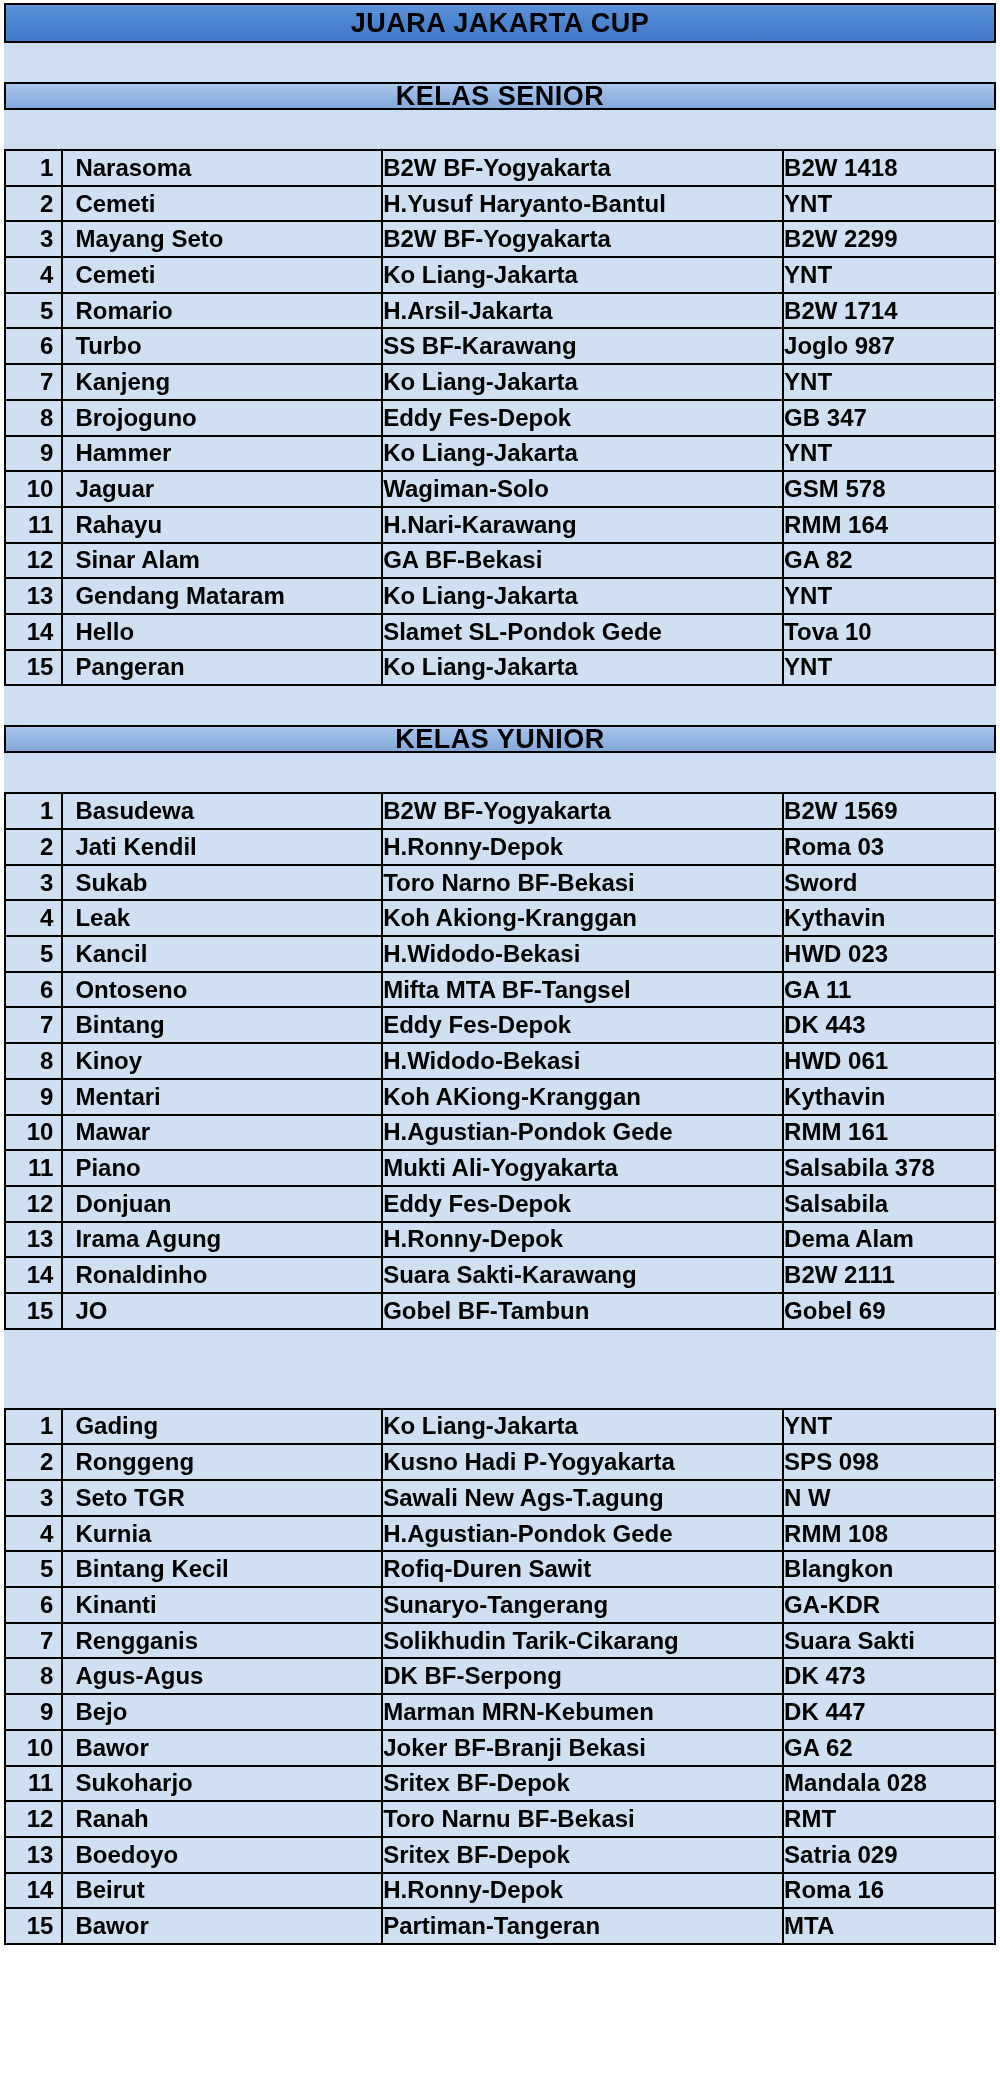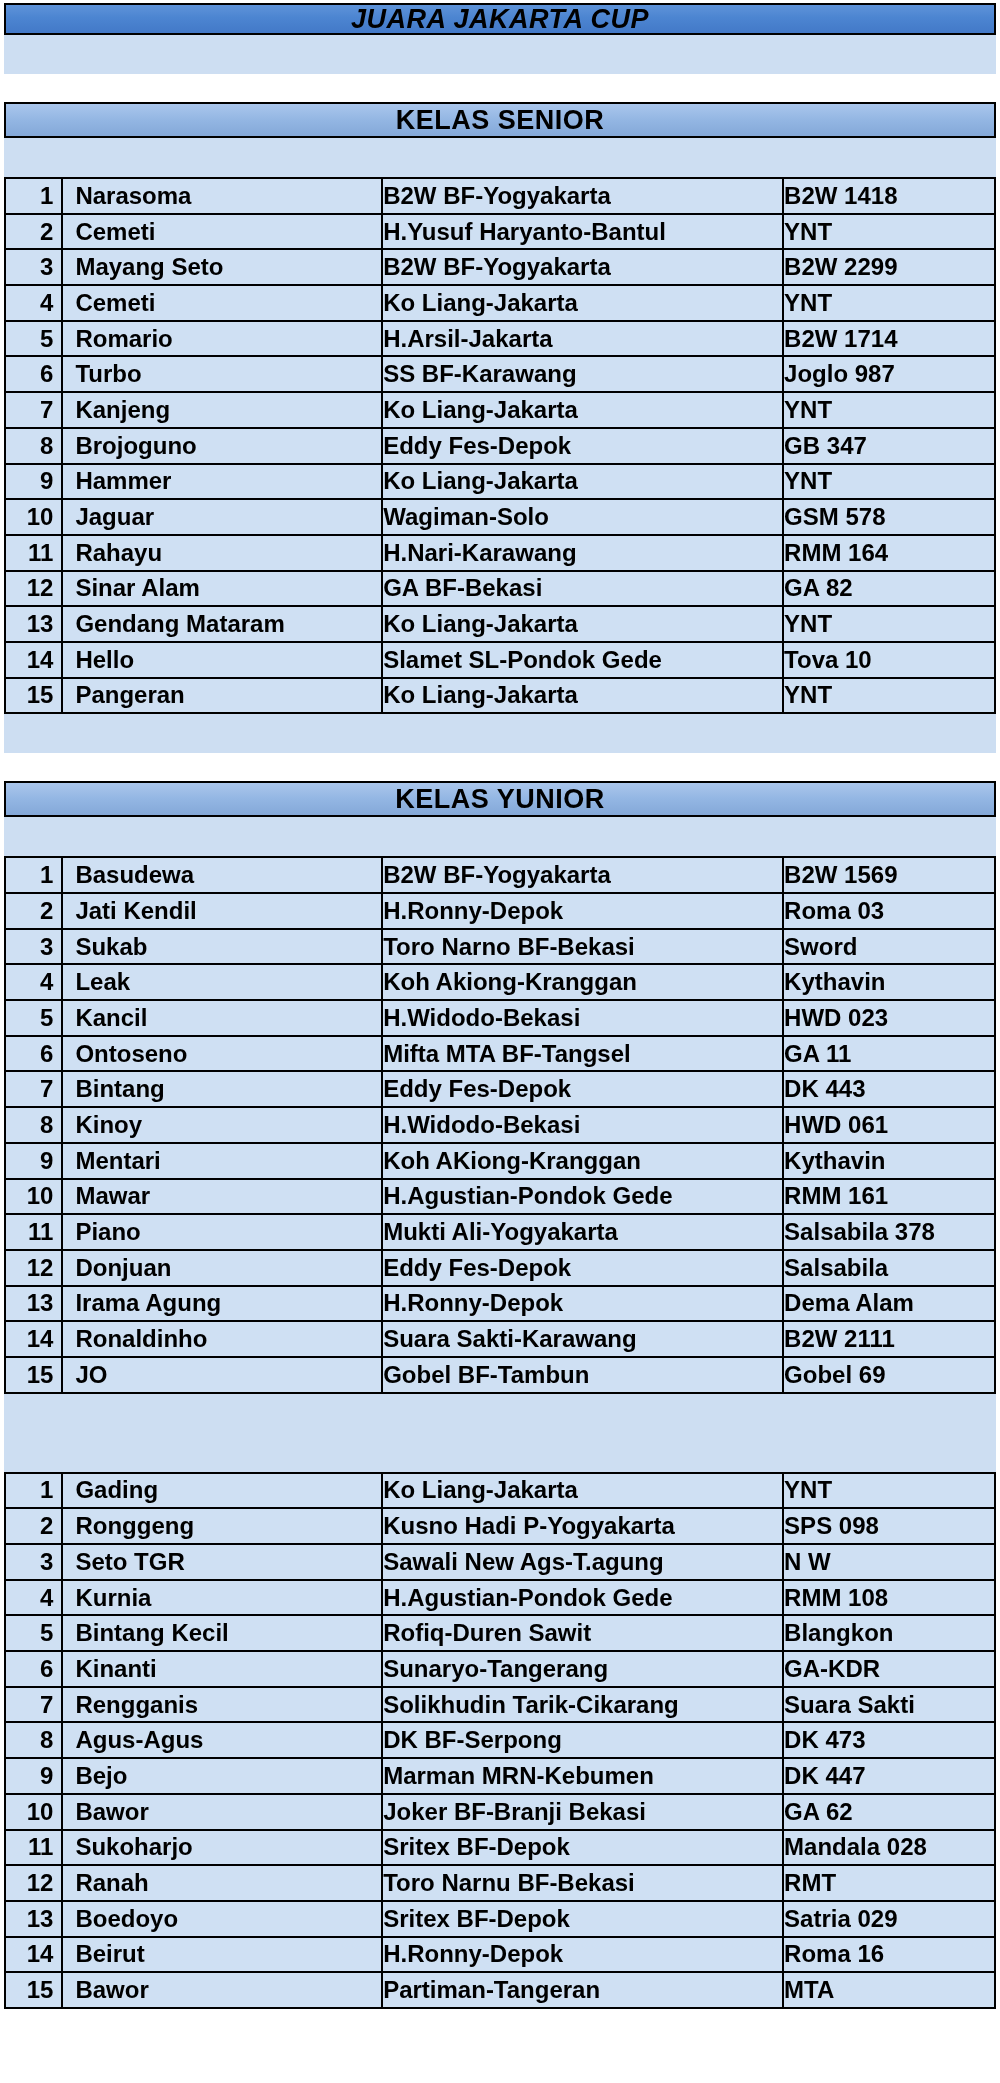"JUARA JAKARTA CUP" .title-bar { font-style: italic -> none; height: 32px -> 40px }
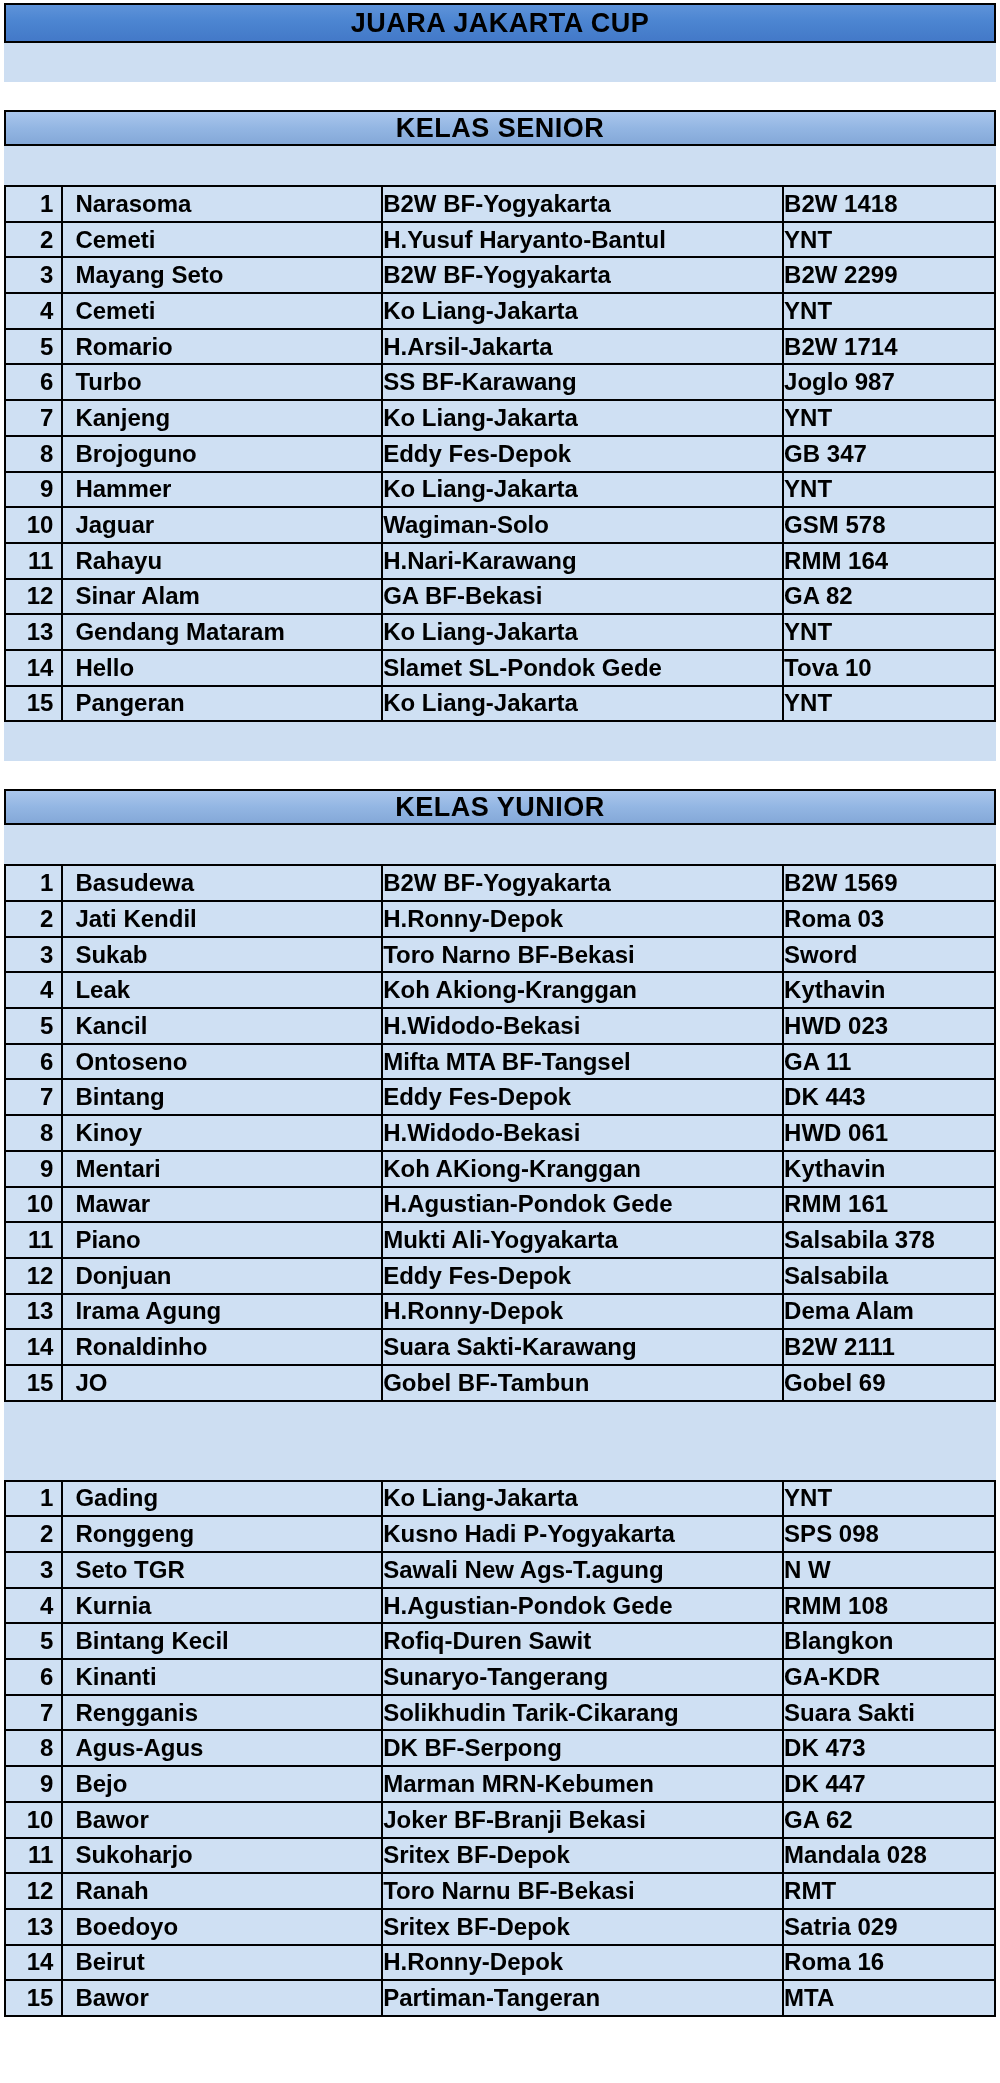"KELAS SENIOR" .section-bar { height: 36px -> 28px; margin-top: 28px -> none }
